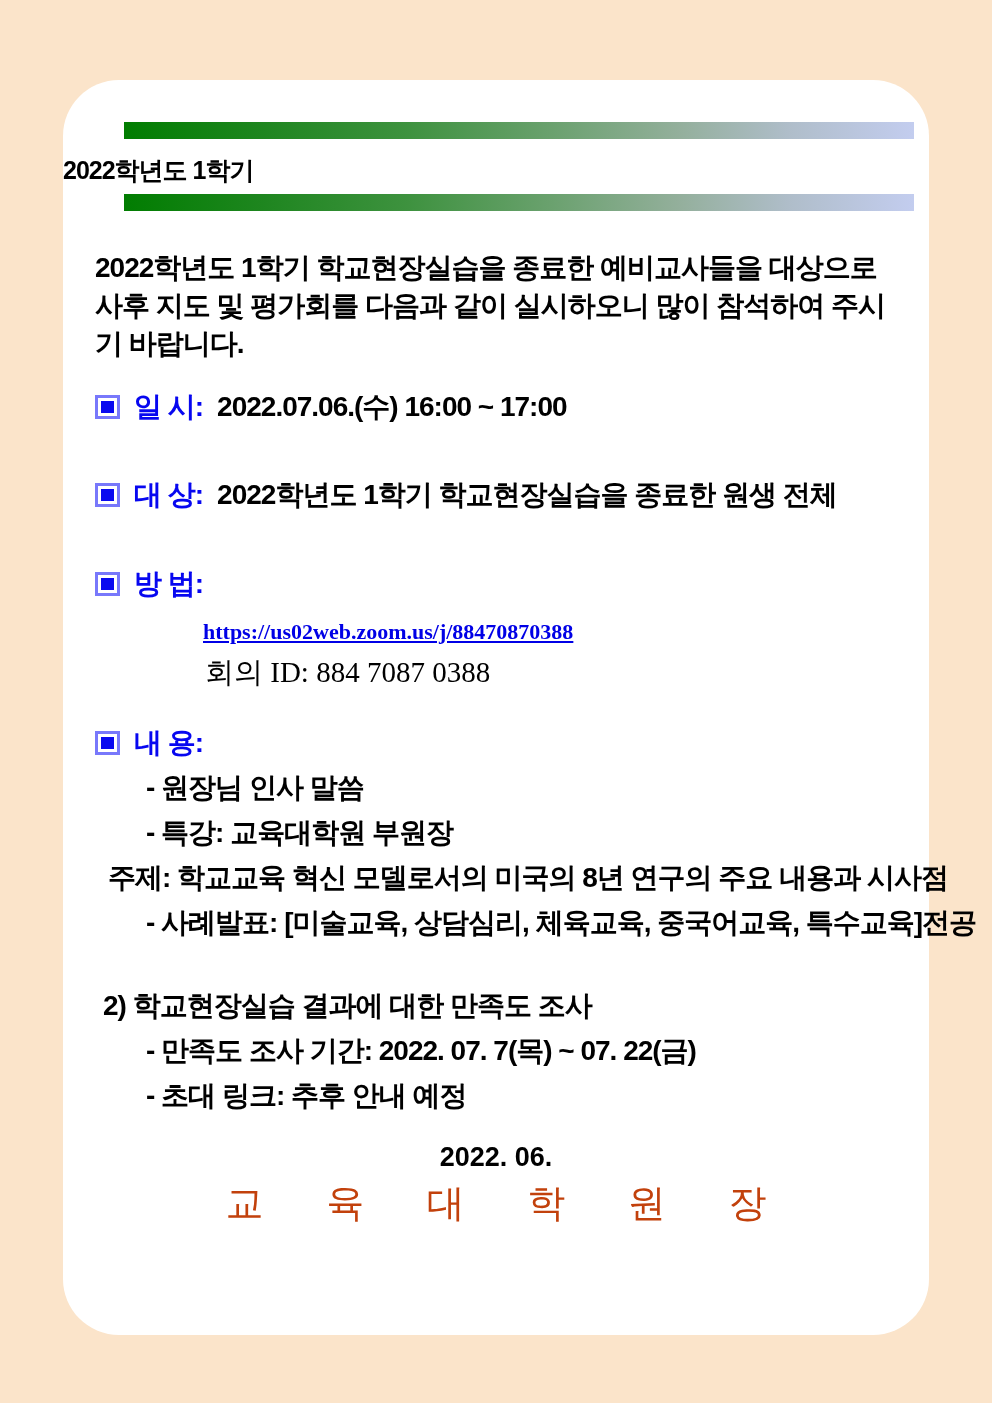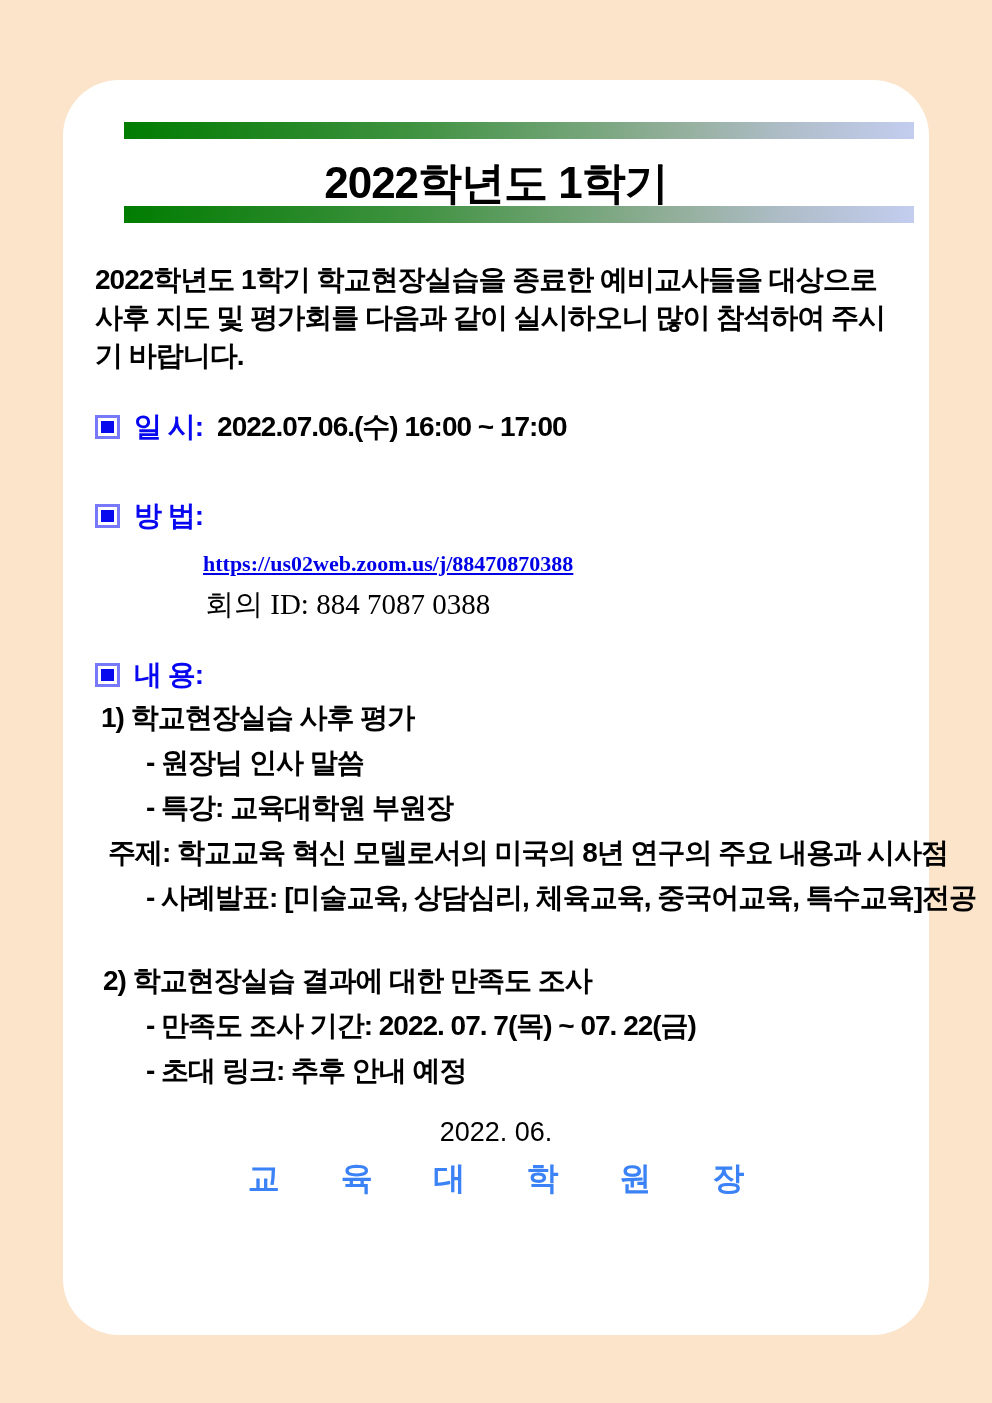"2022학년도 1학기" .title-line1 { font-size: 44px -> 25px; margin-top: 20px -> 8px; text-align: center -> none }
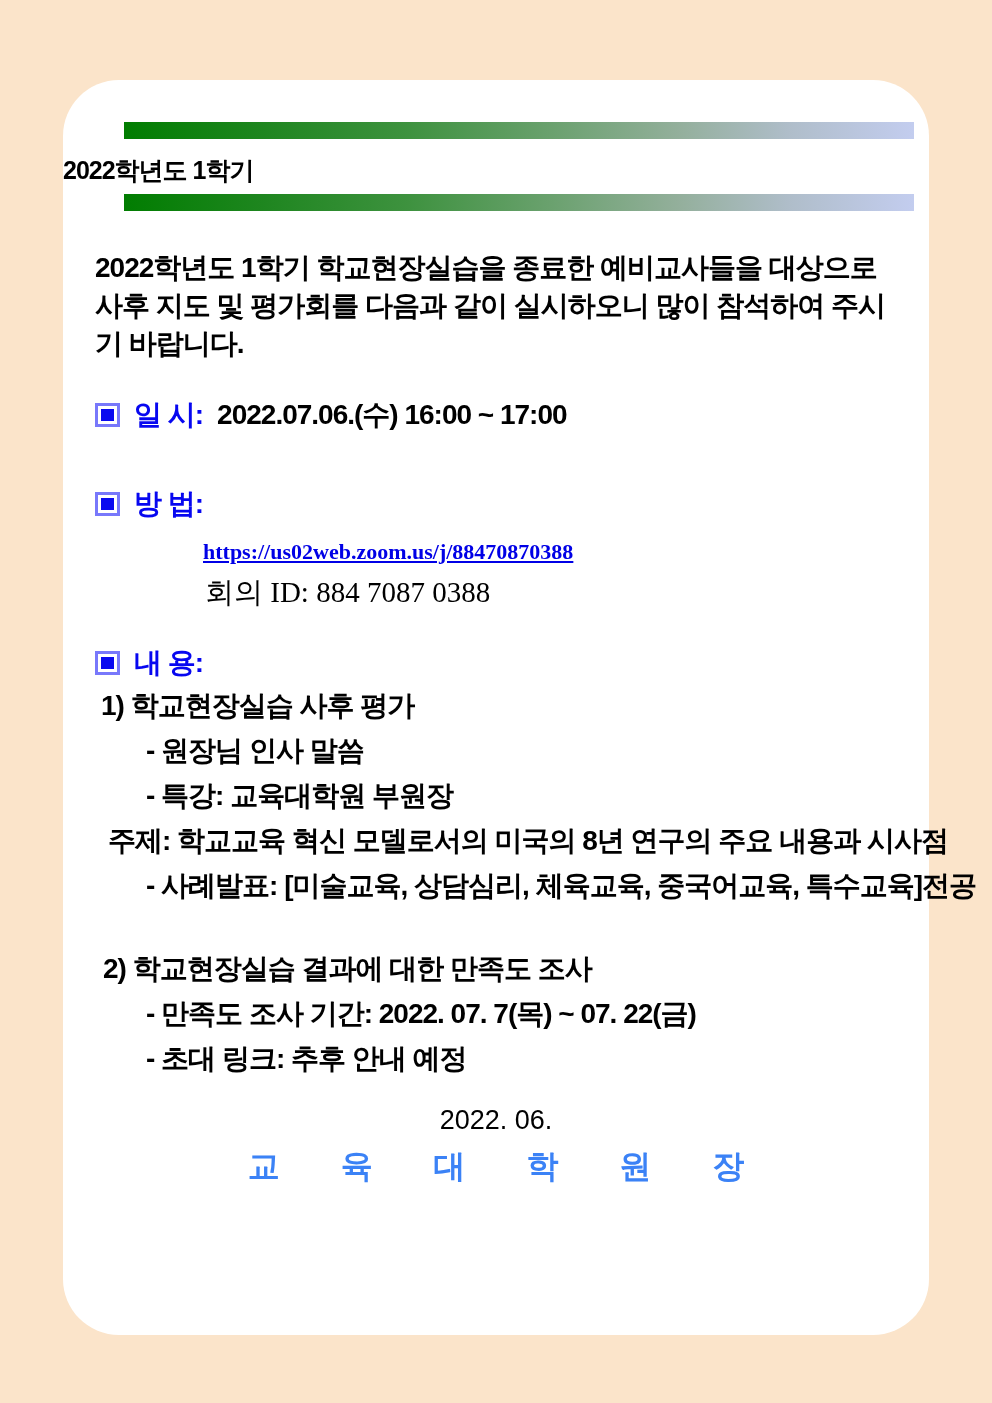"일 시:" .row-datetime { margin-top: 36px -> 28px }
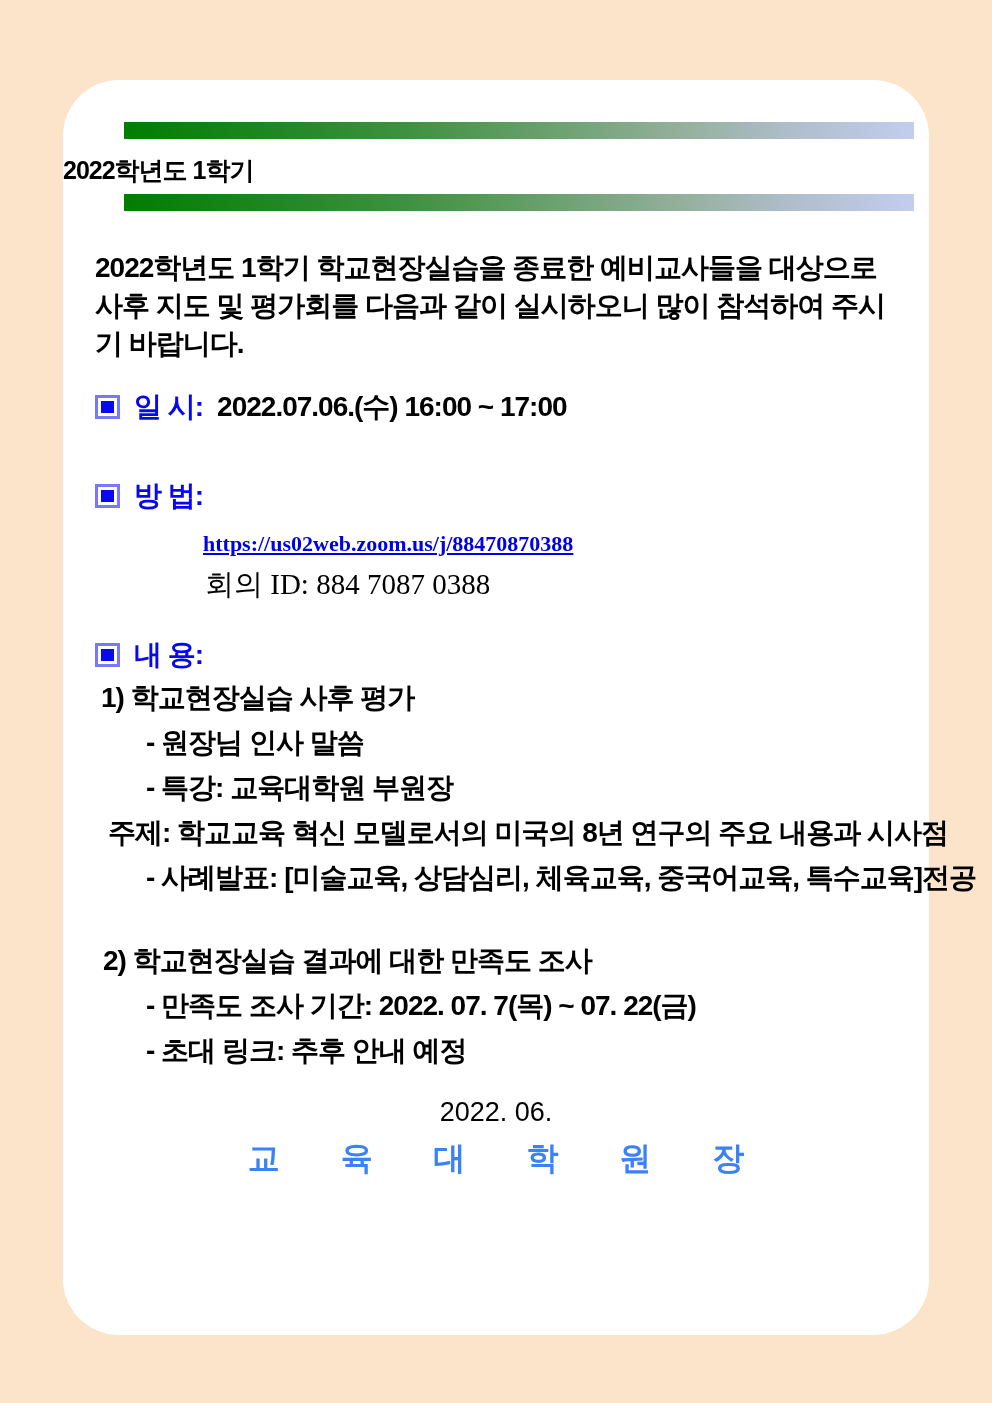"대 상:" div.sec-row { html: none -> <div> <span> <span></span> </span> <span>대 상:</span> <span>2022학년도 1학기 학교현장실습을 종료한 원생 전체</span> </div> }
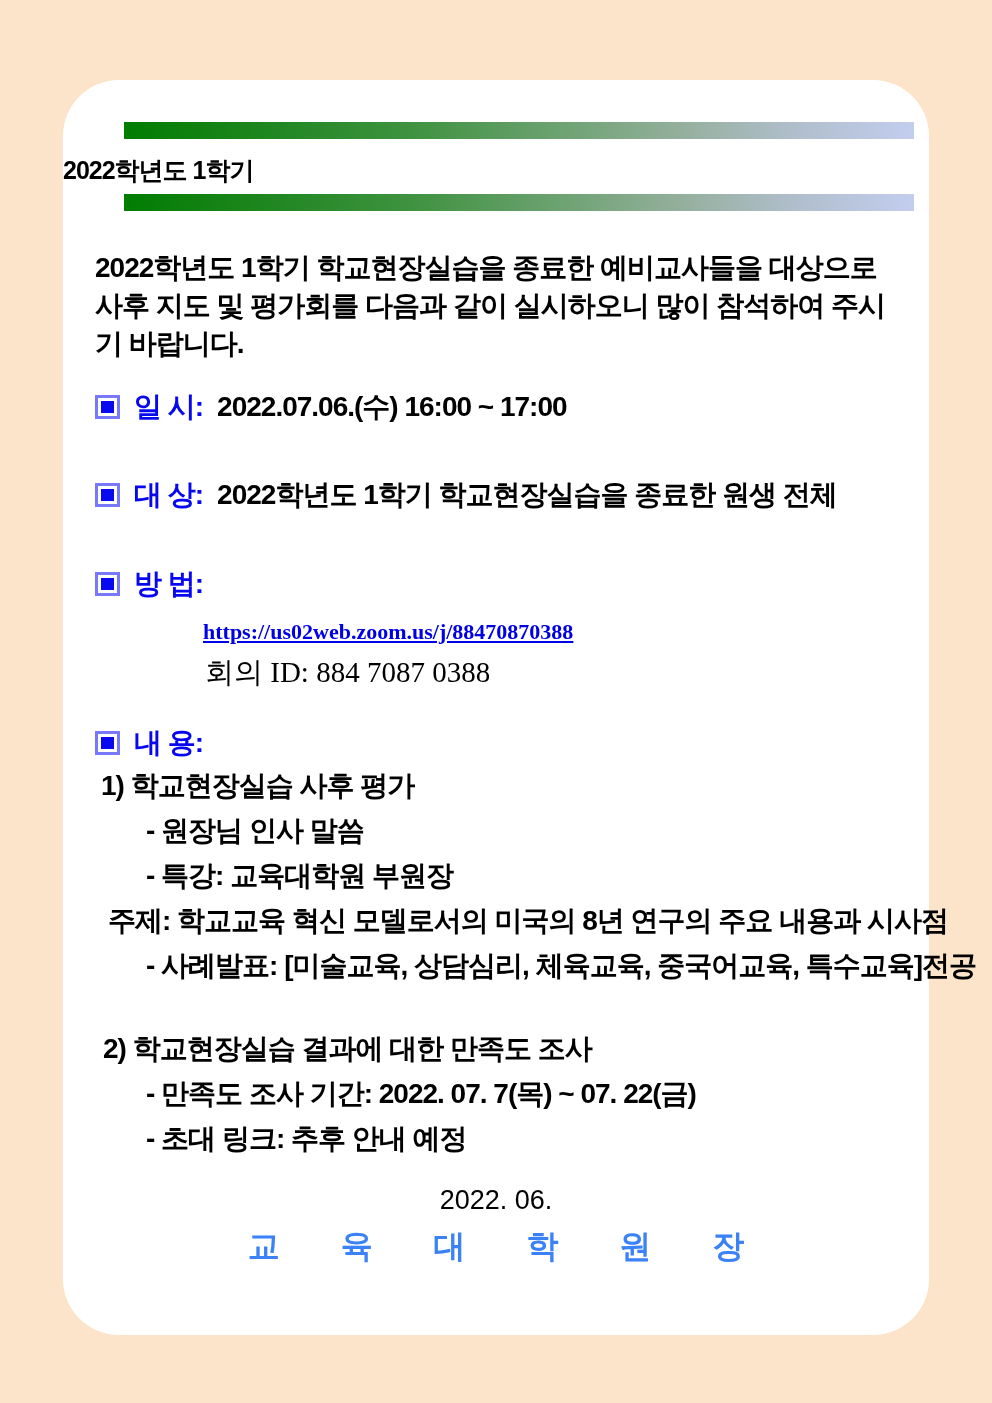"1) 학교현장실습 사후 평가" div.list-heading { html: <div>1) 학교현장실습 사후 평가</div> -> none }
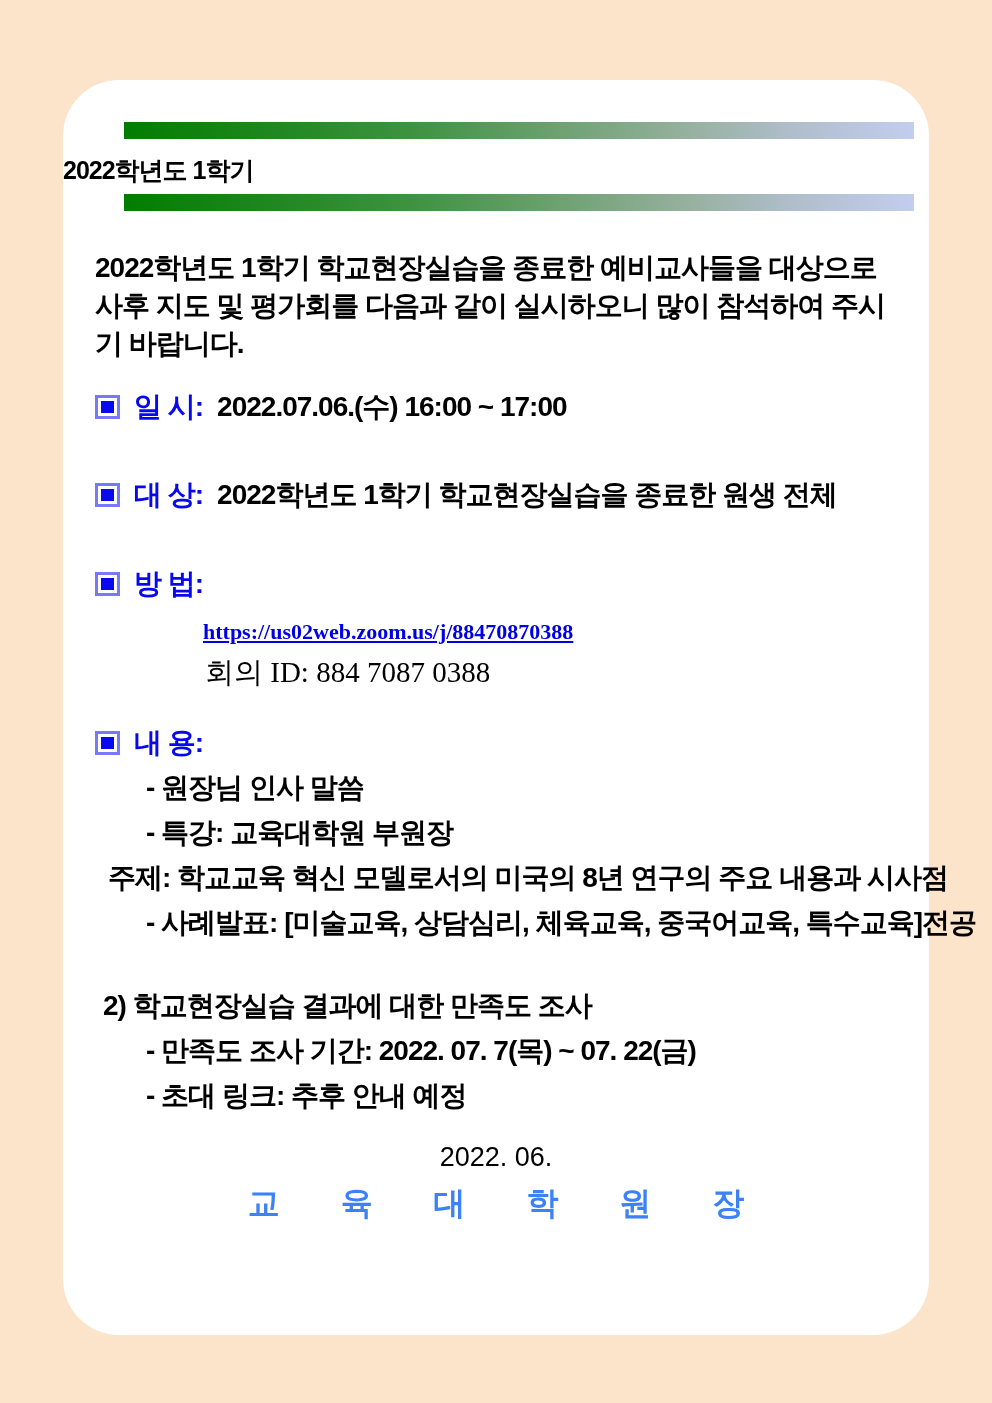"2022. 06." .footer-date { font-weight: normal -> bold }
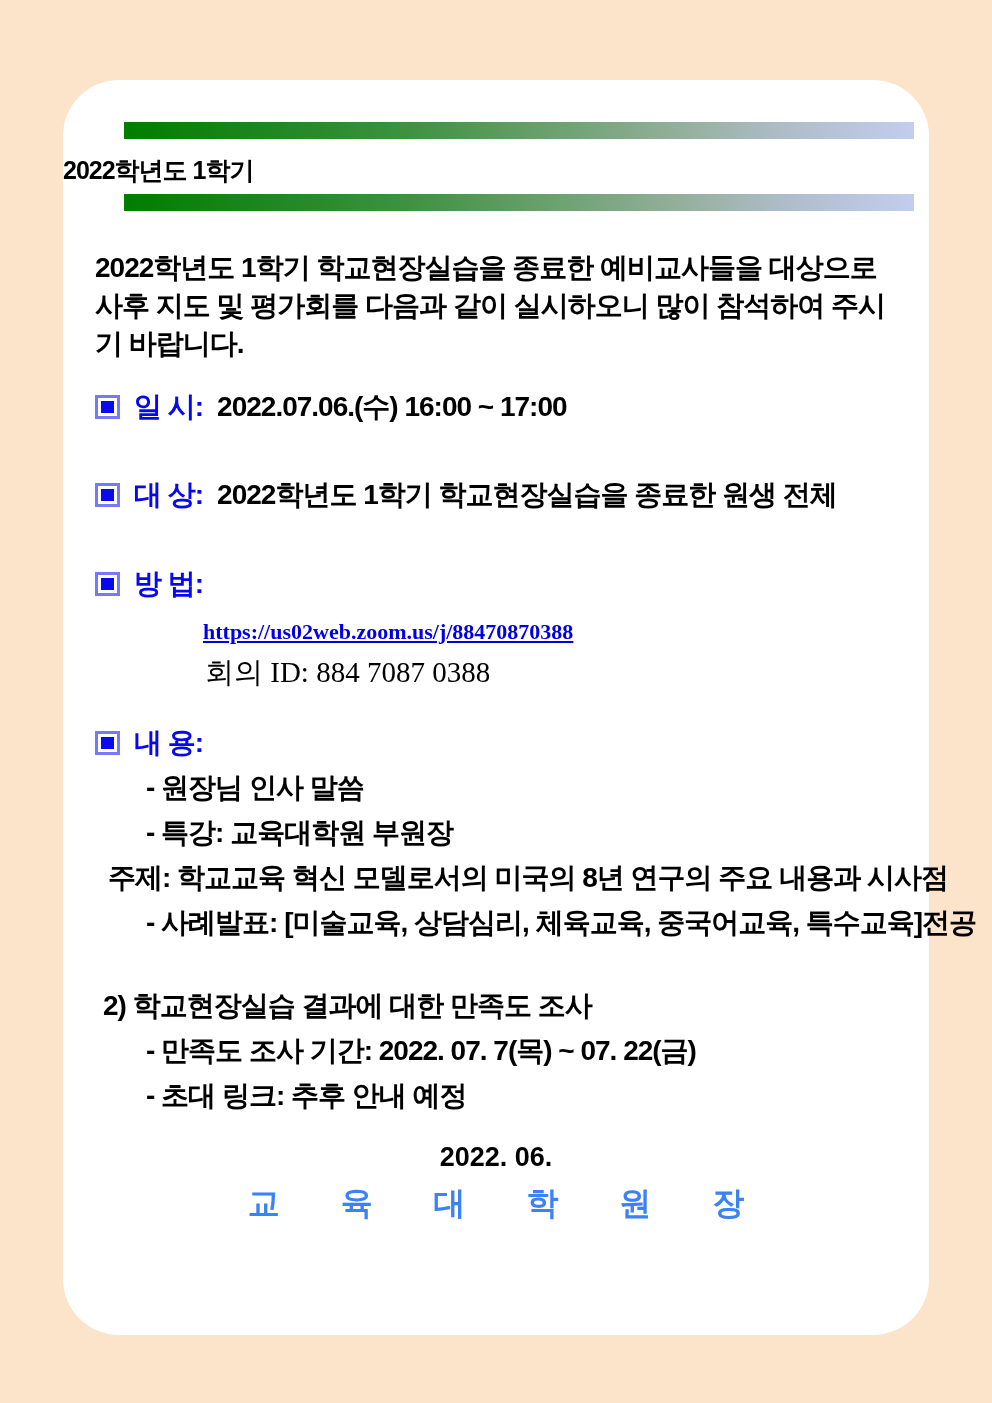"교 육 대 학 원" .signature { color: #3b82f6 -> #c2410c; font-size: 32px -> 38px; font-weight: bold -> normal }
